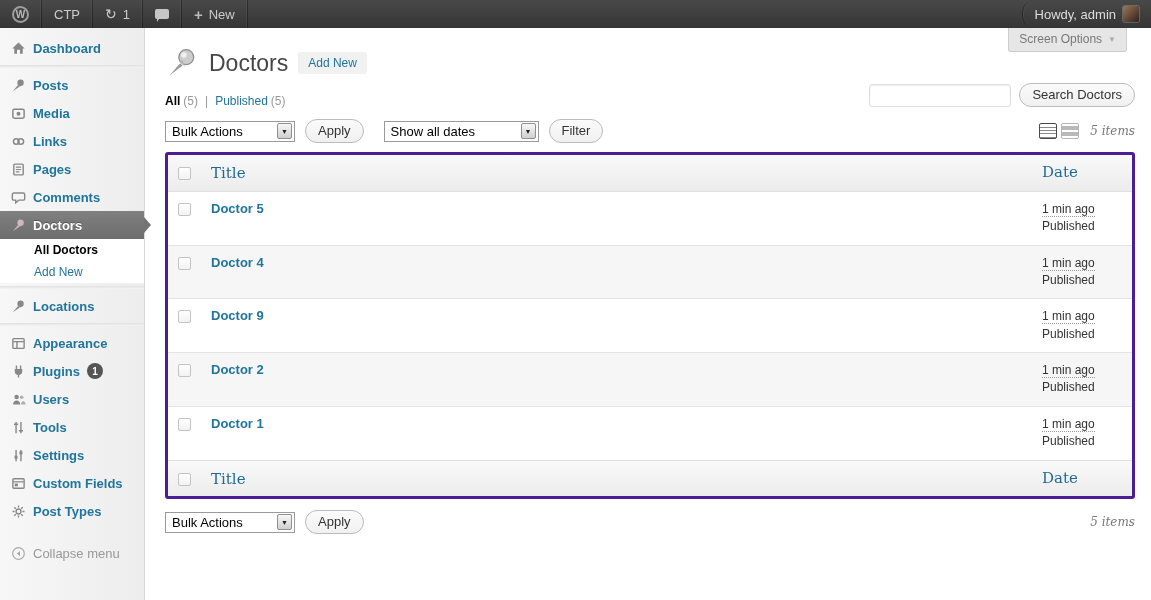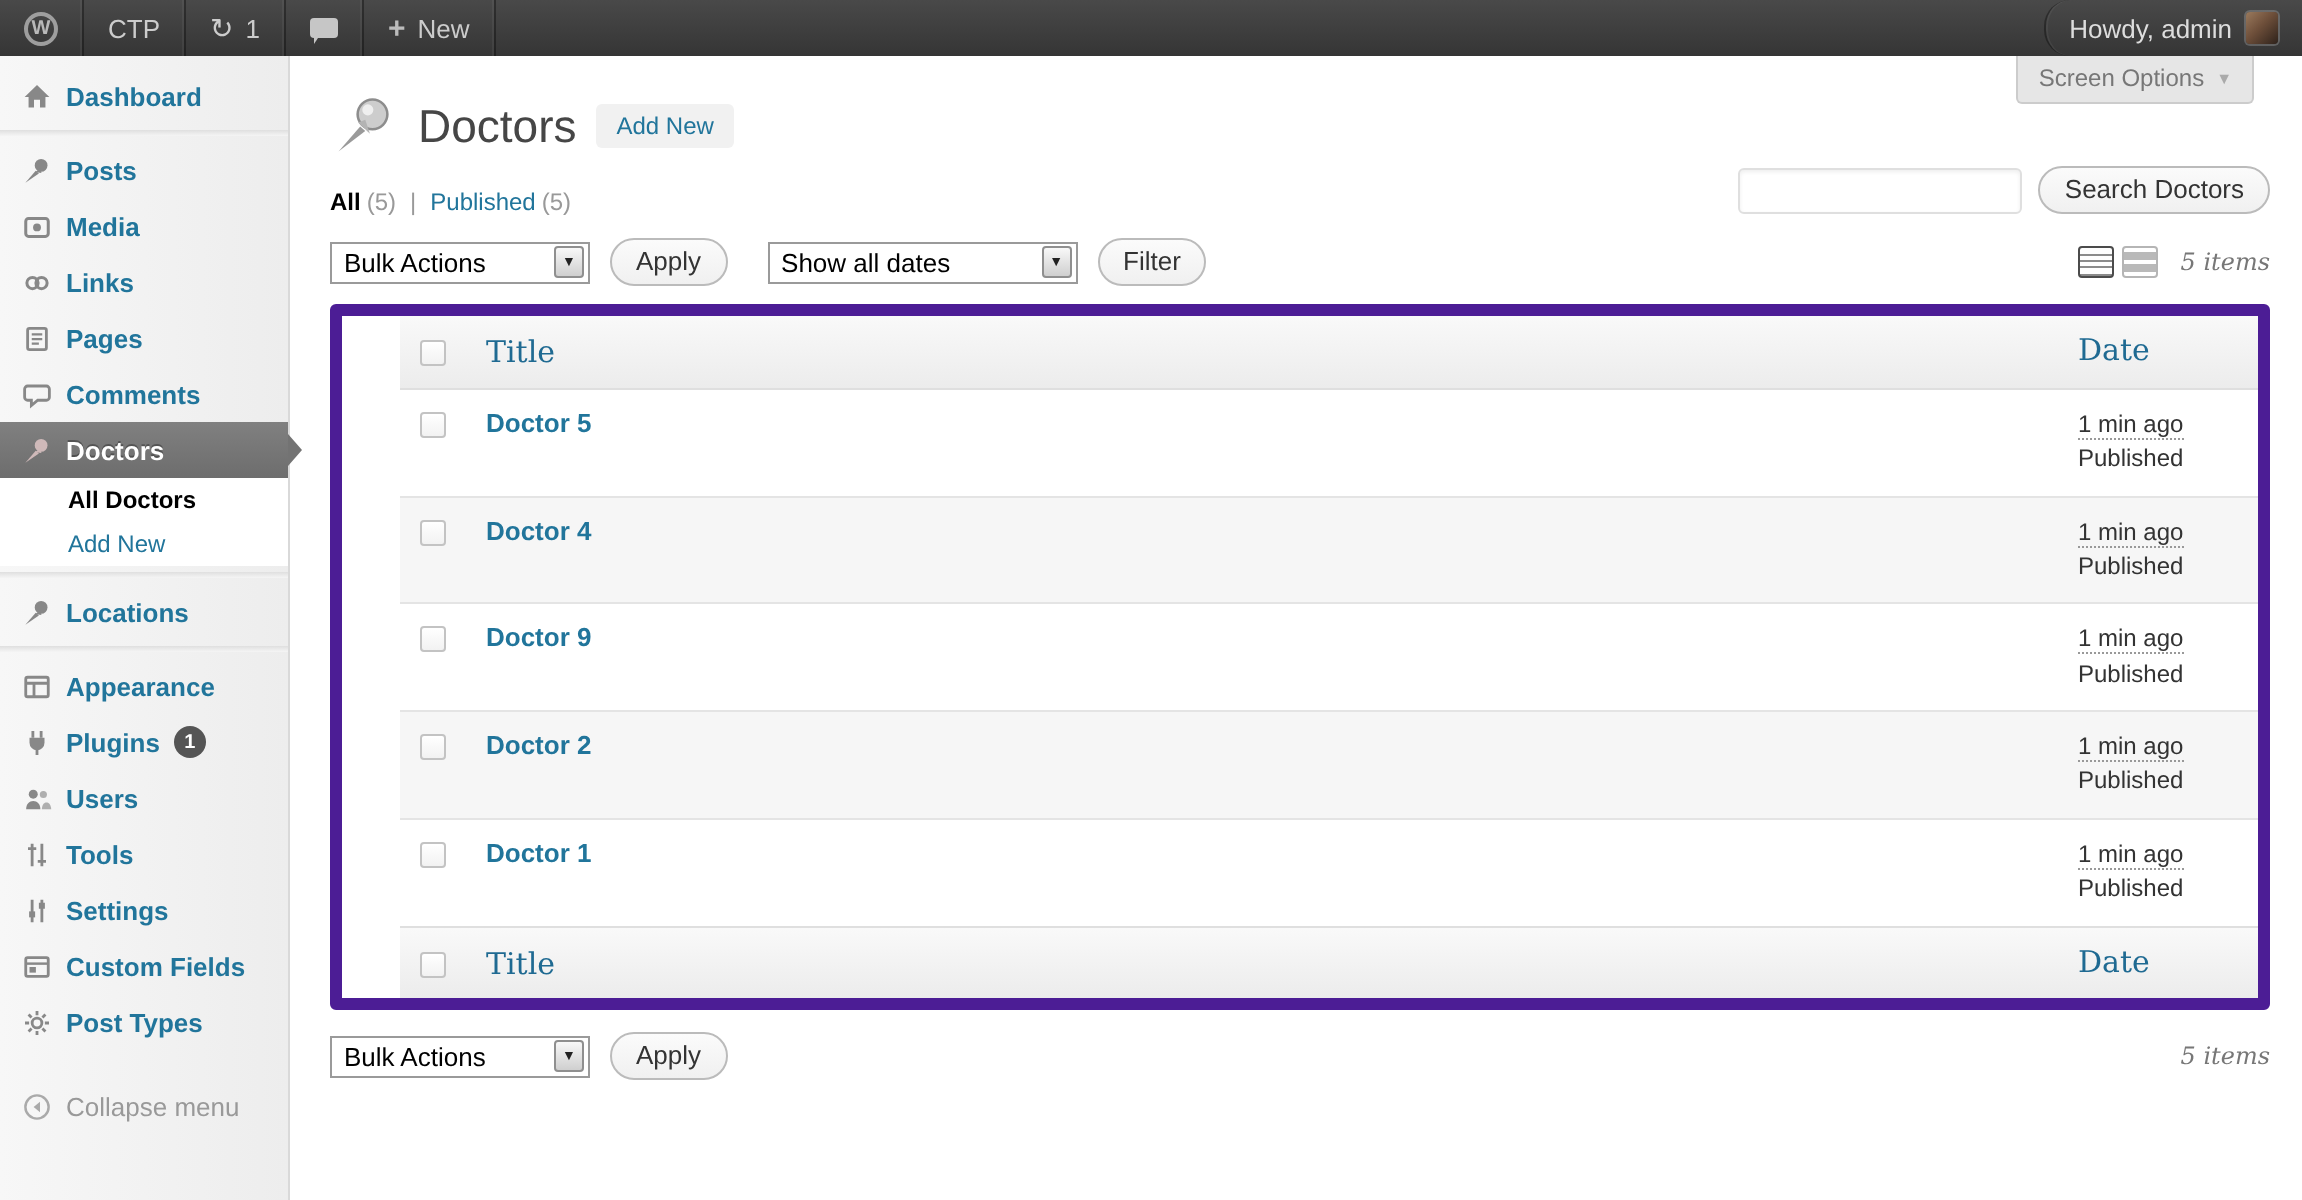"Title" table.list-table { border: 6px solid #4c1d95 -> 3px solid #4c1d95; padding-left: 29px -> none }
